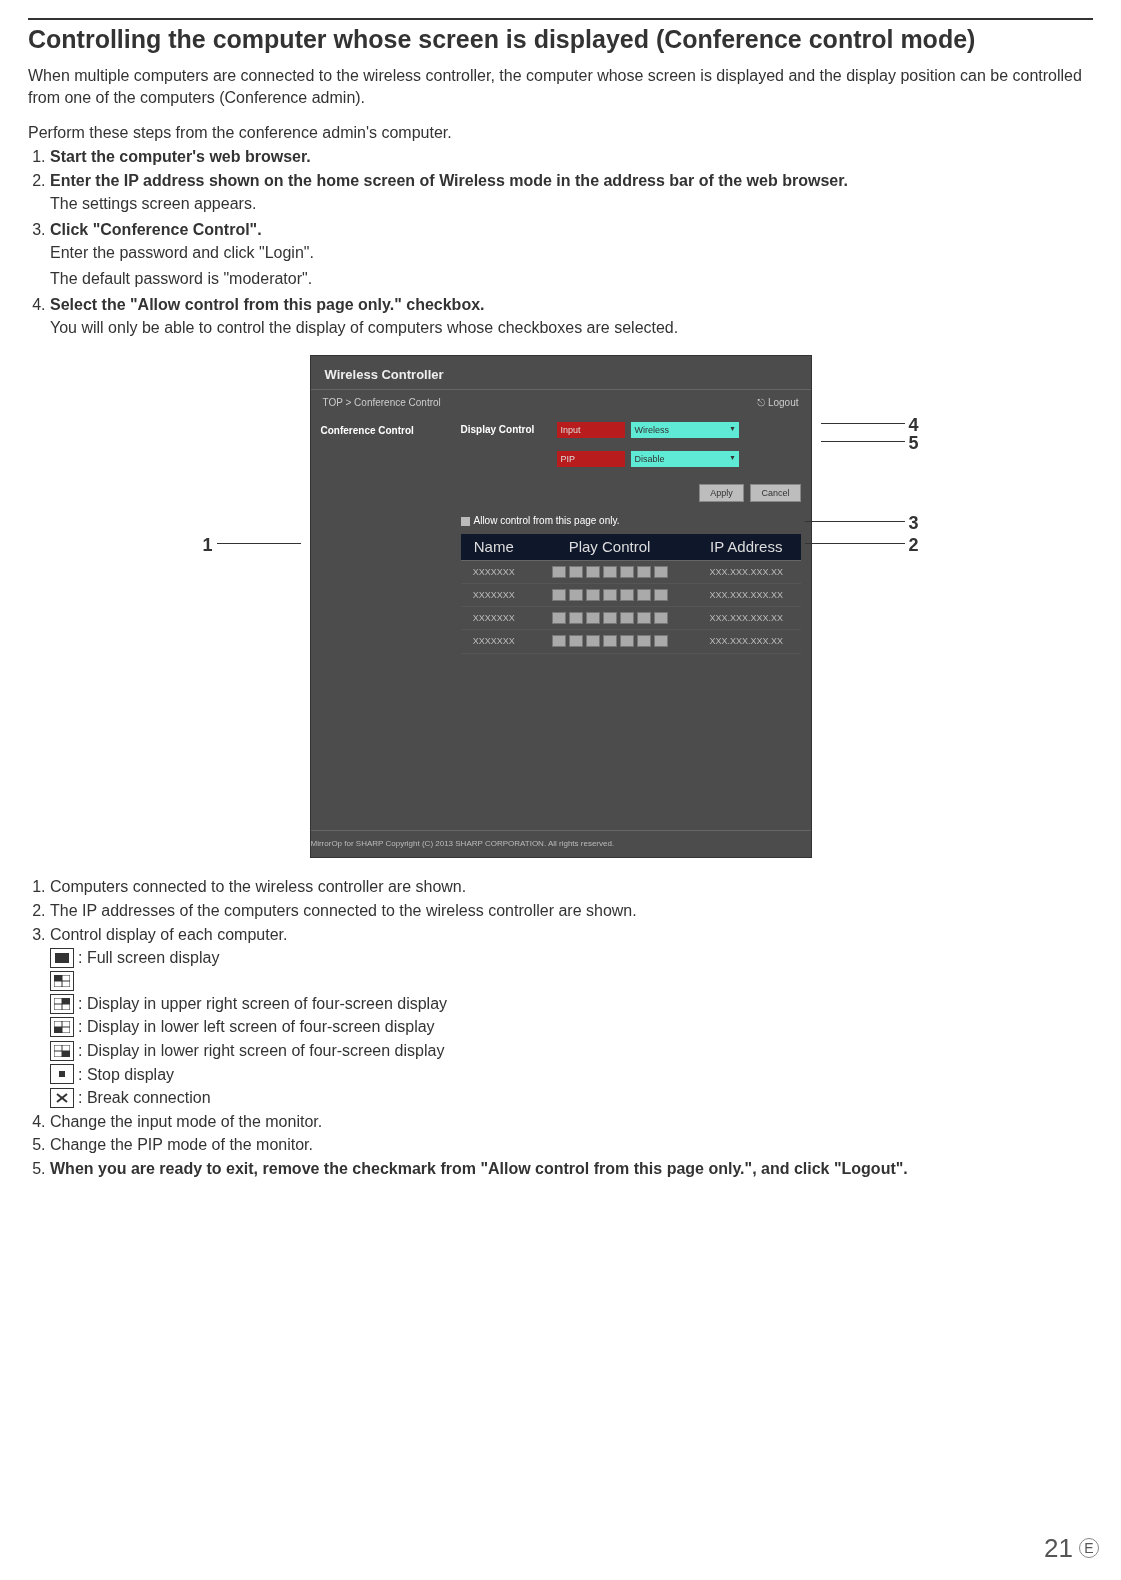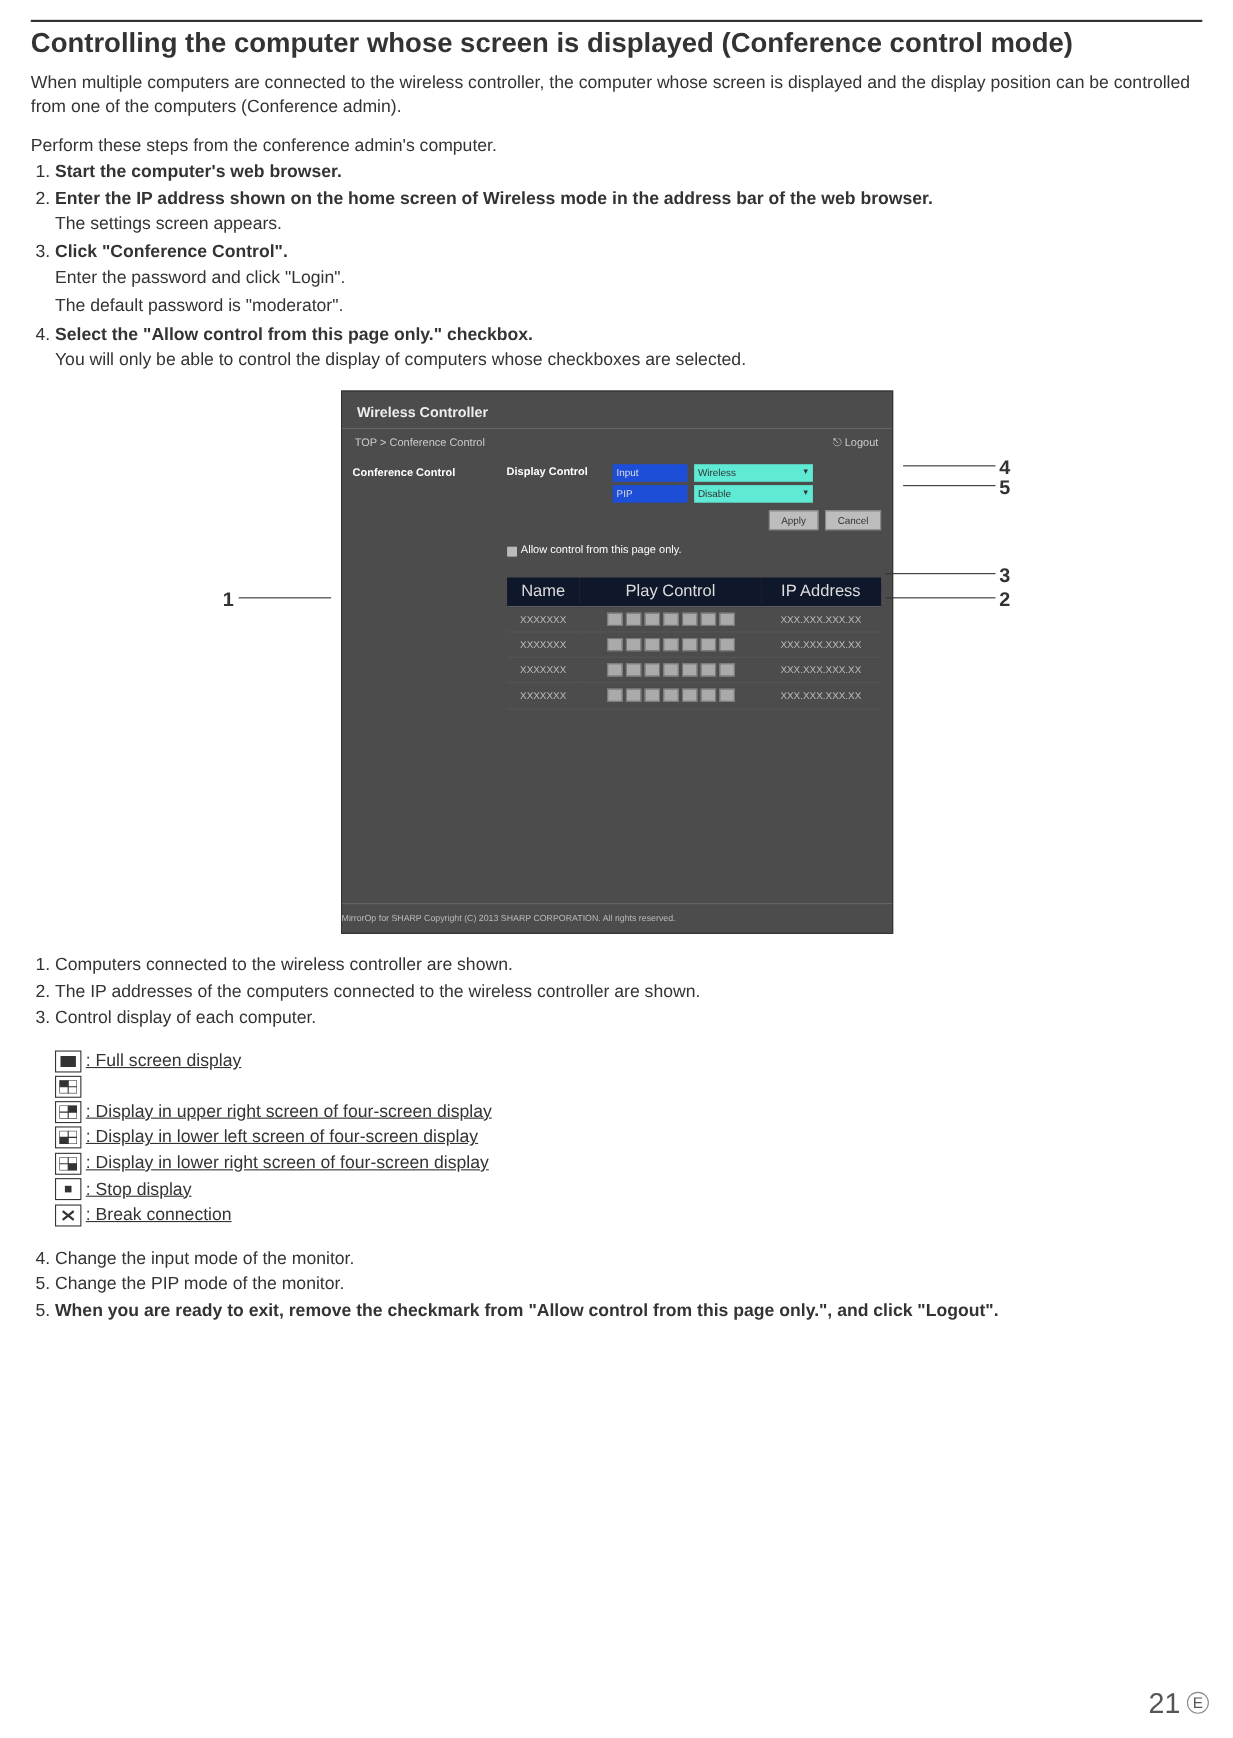"Display Control" .dc-row { margin-bottom: 3px -> 13px }
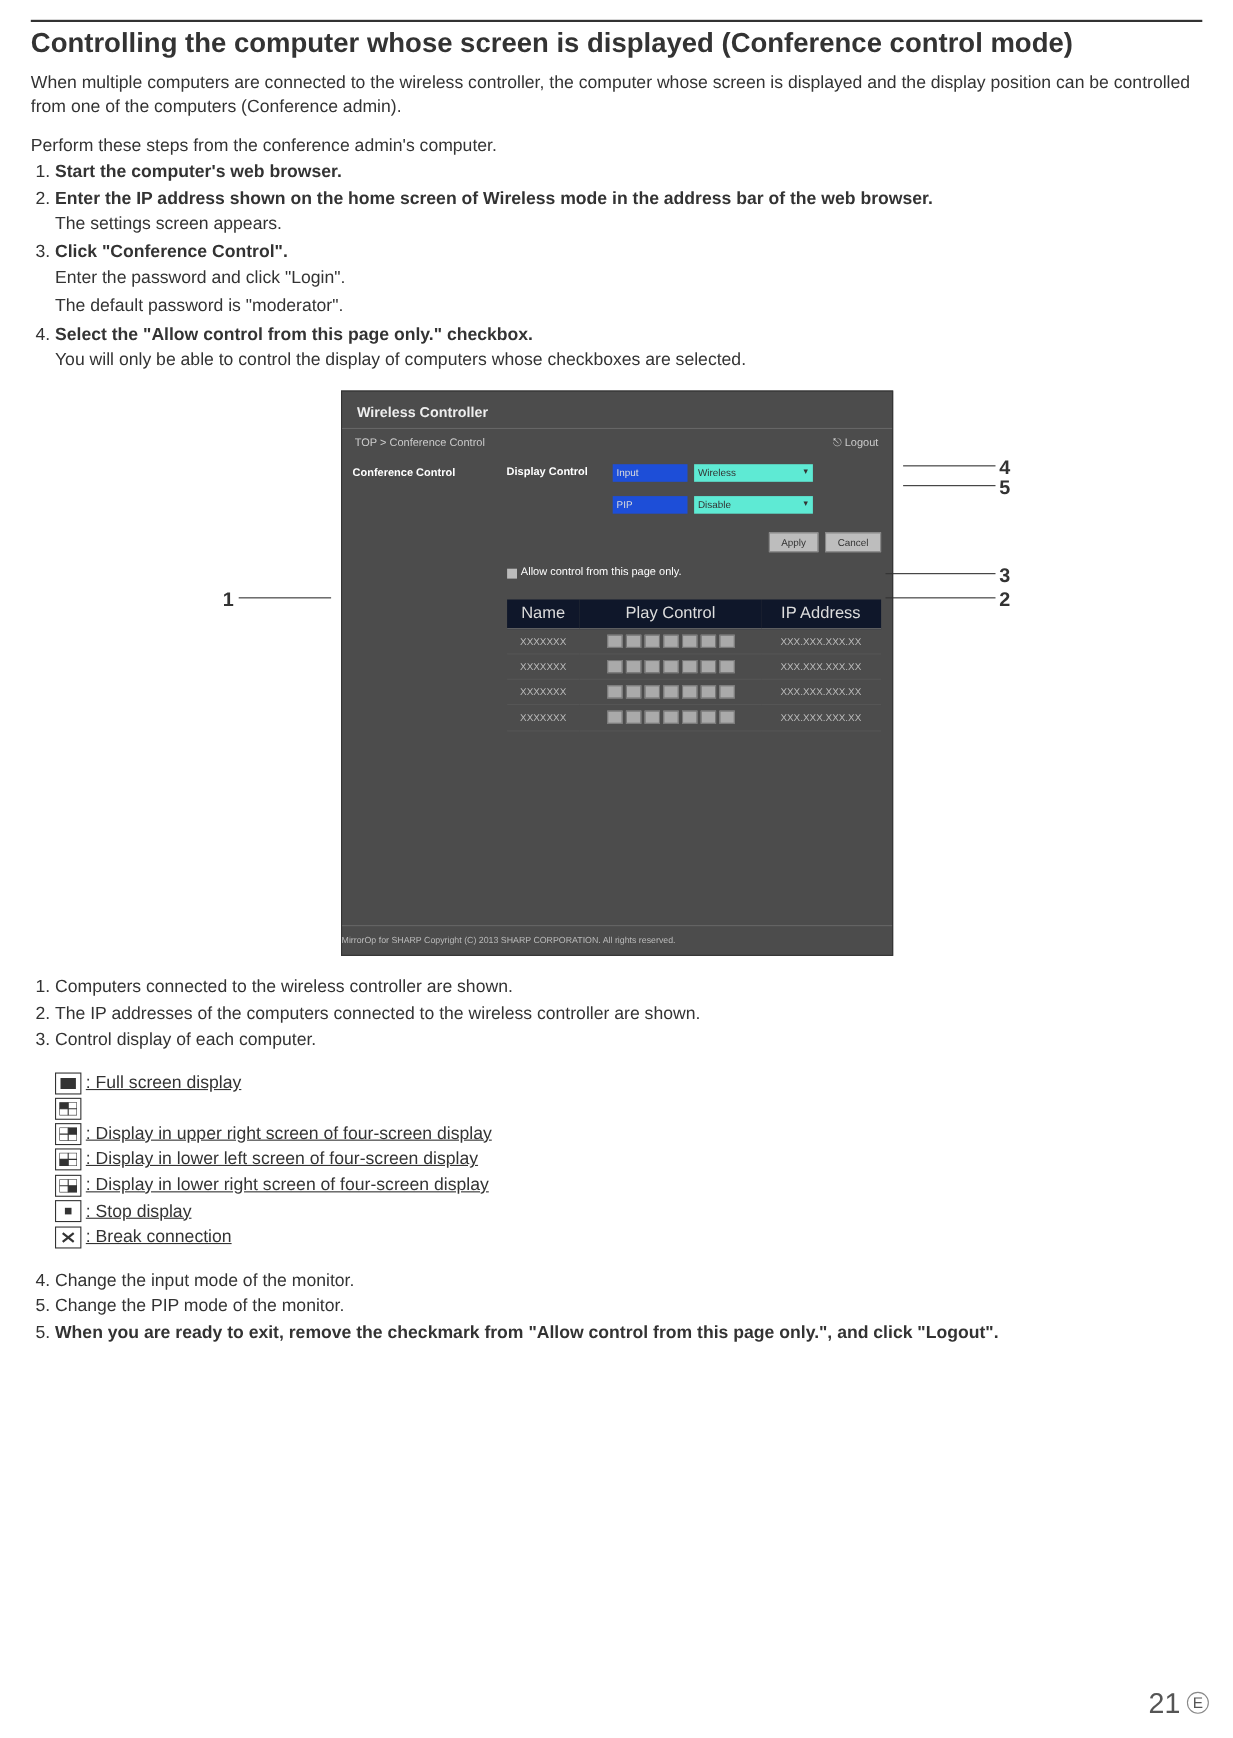"Input" .field-label { background: #1d4ed8 -> #b91c1c }
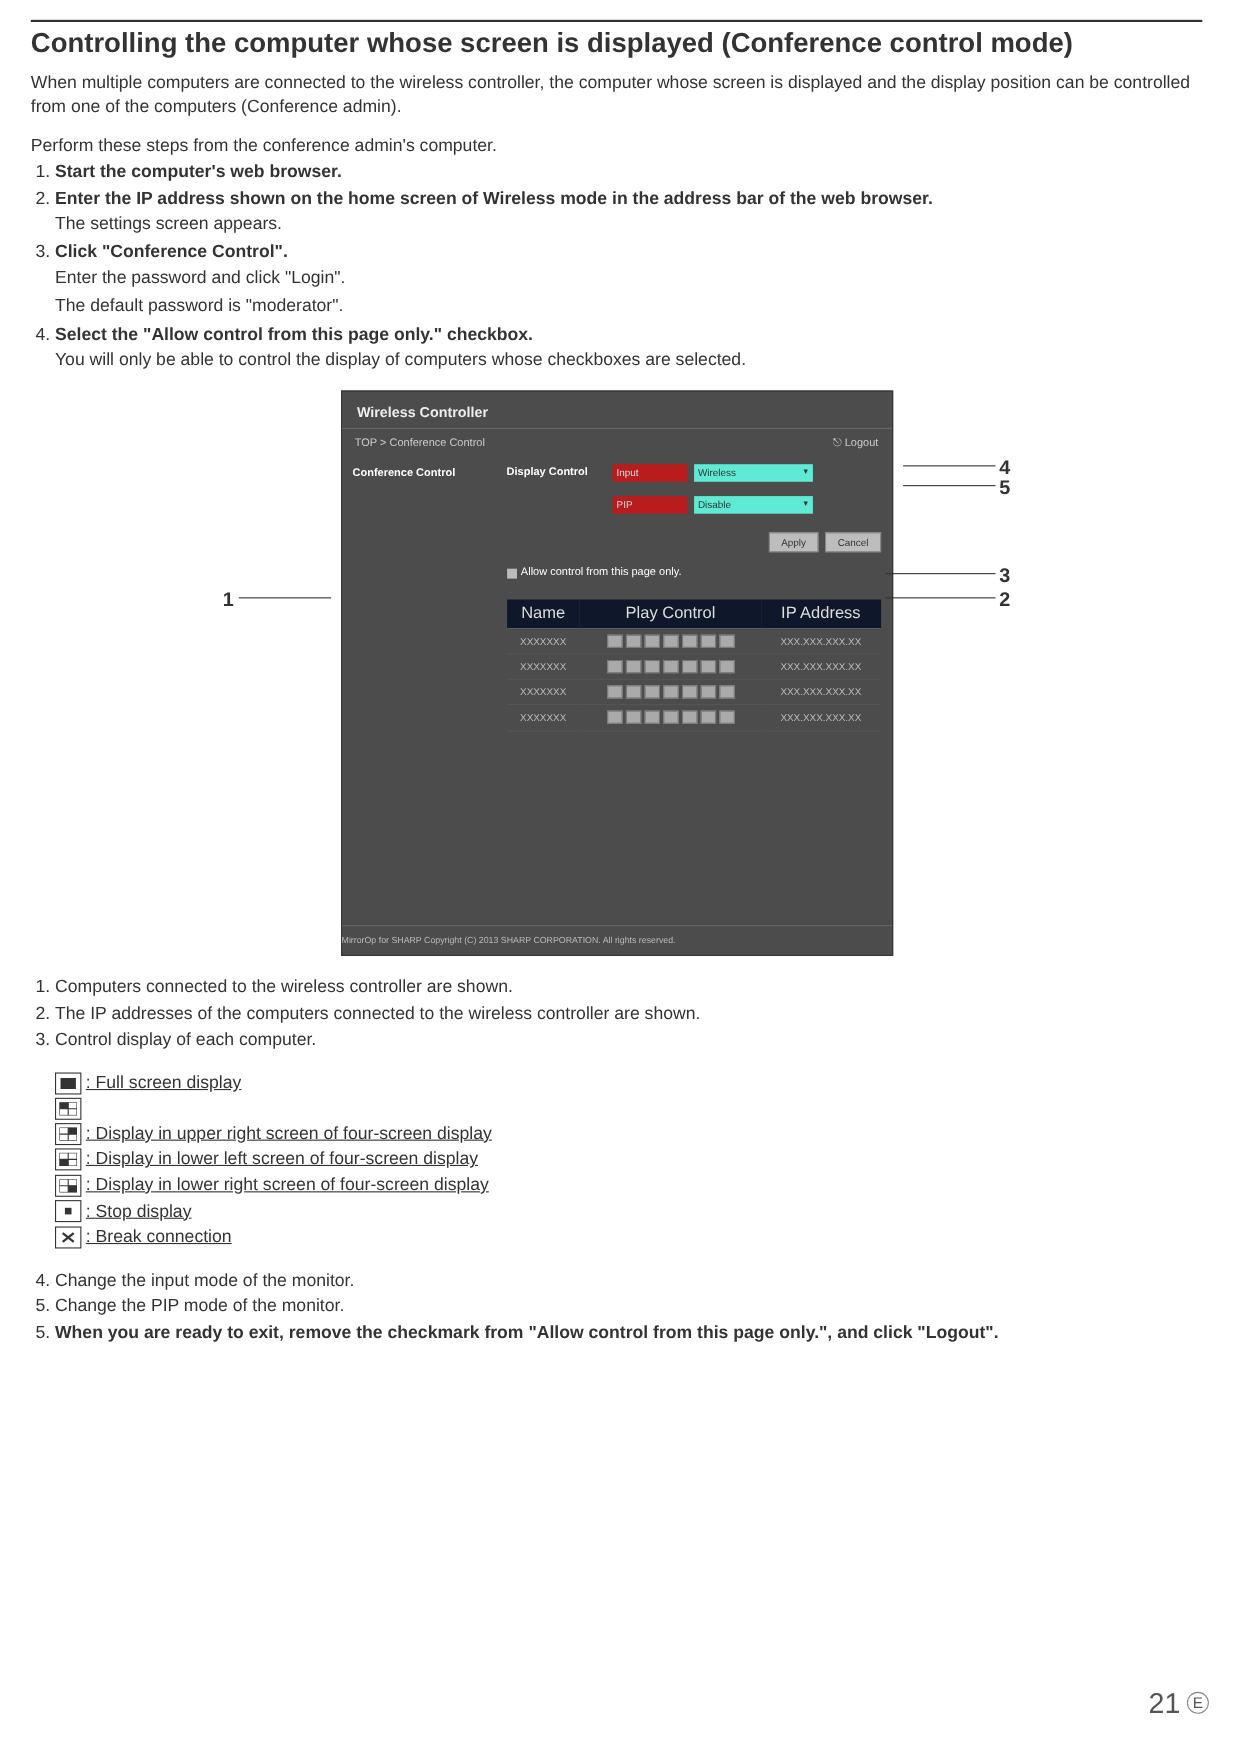"Allow control from this page" .allow-row { padding: 4px 0 17px 0 -> 4px 0 6px 0 }
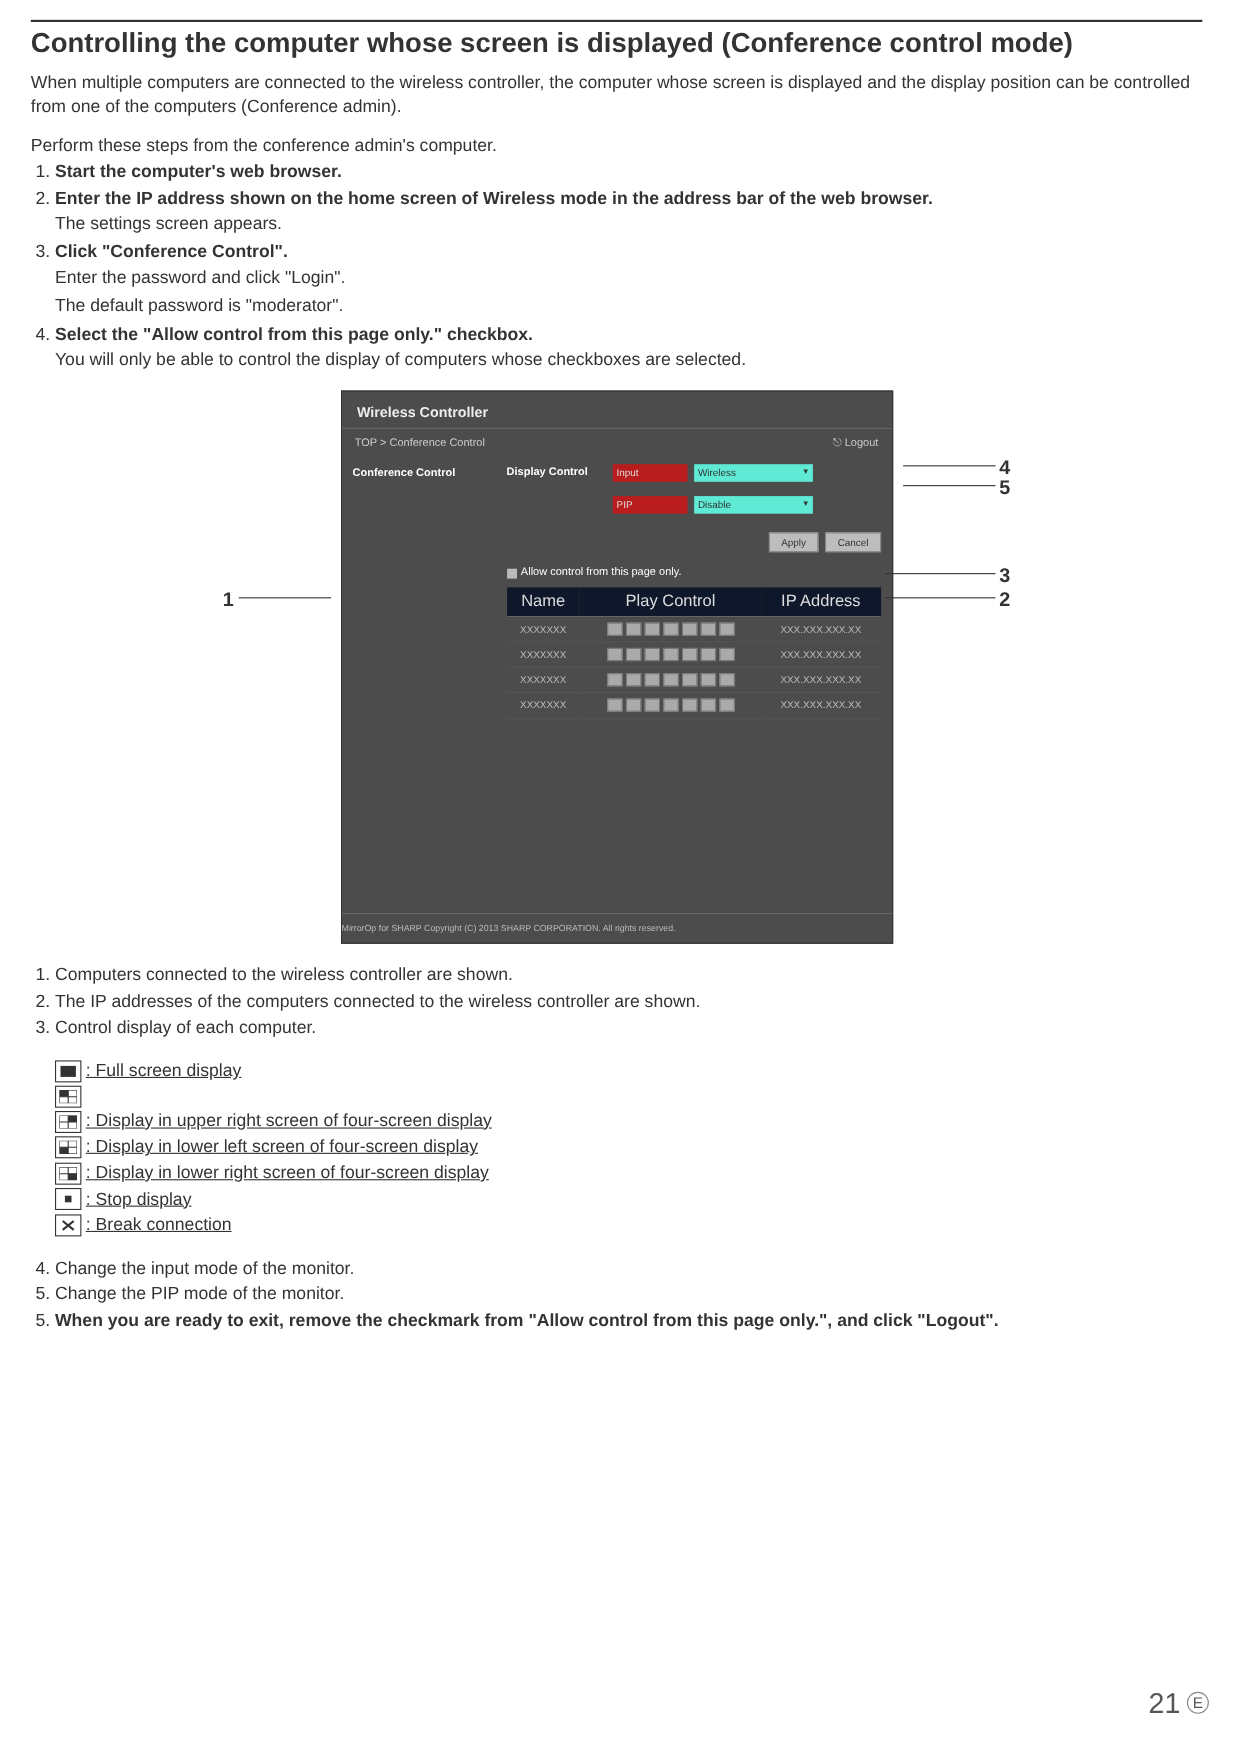": Full screen display" .icon-list { margin: 18px 0 -> 2px 0; text-decoration: underline -> none }
